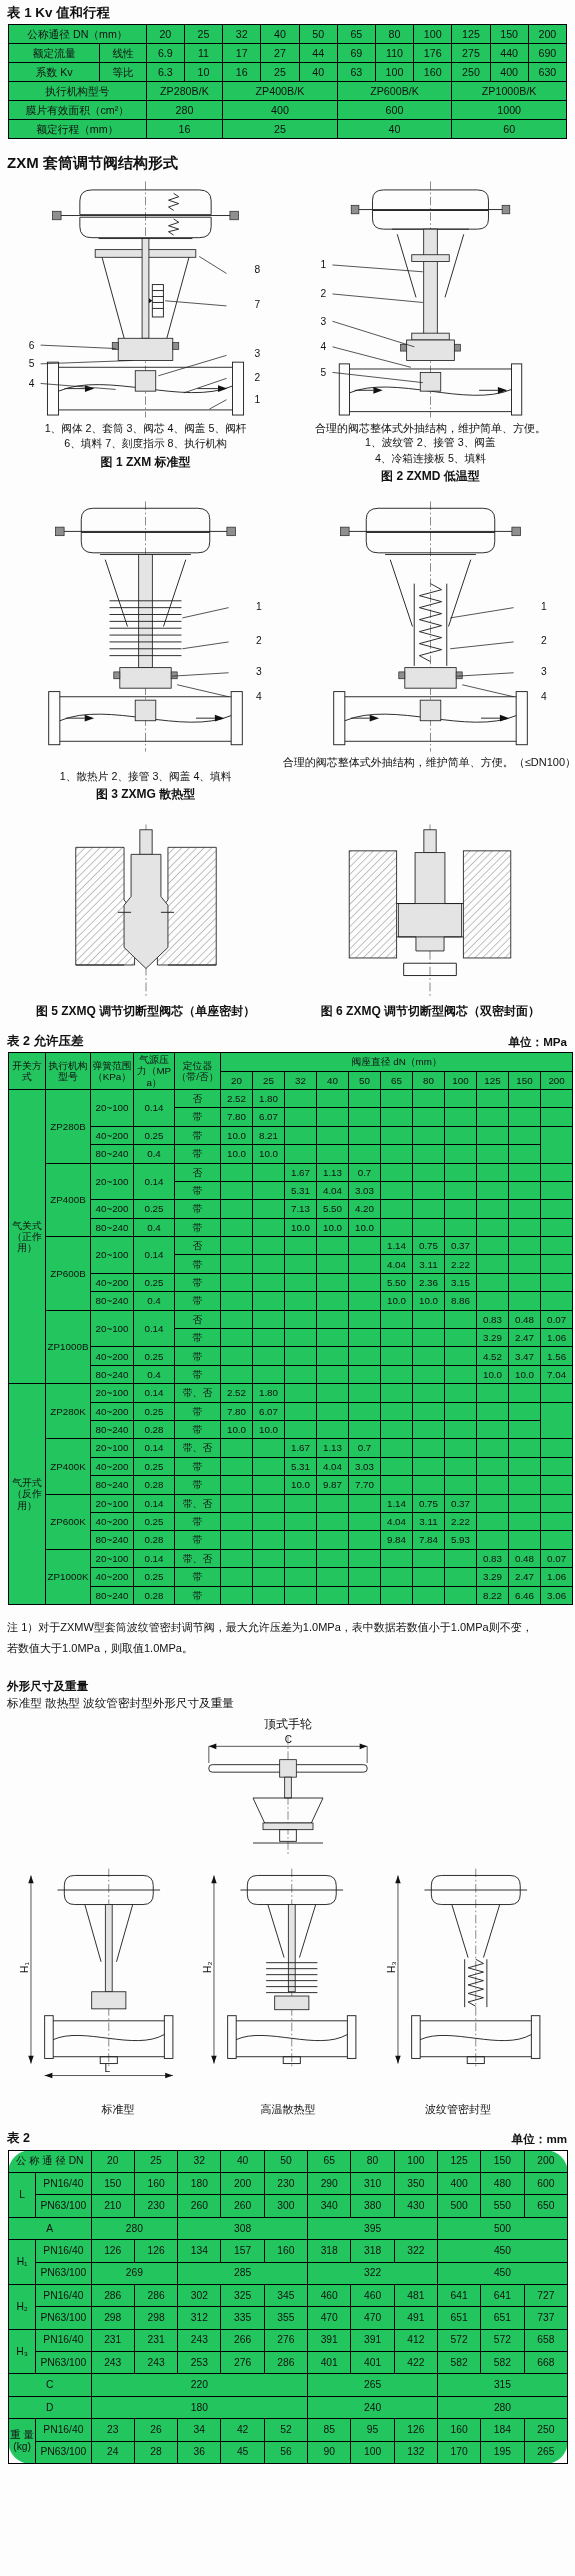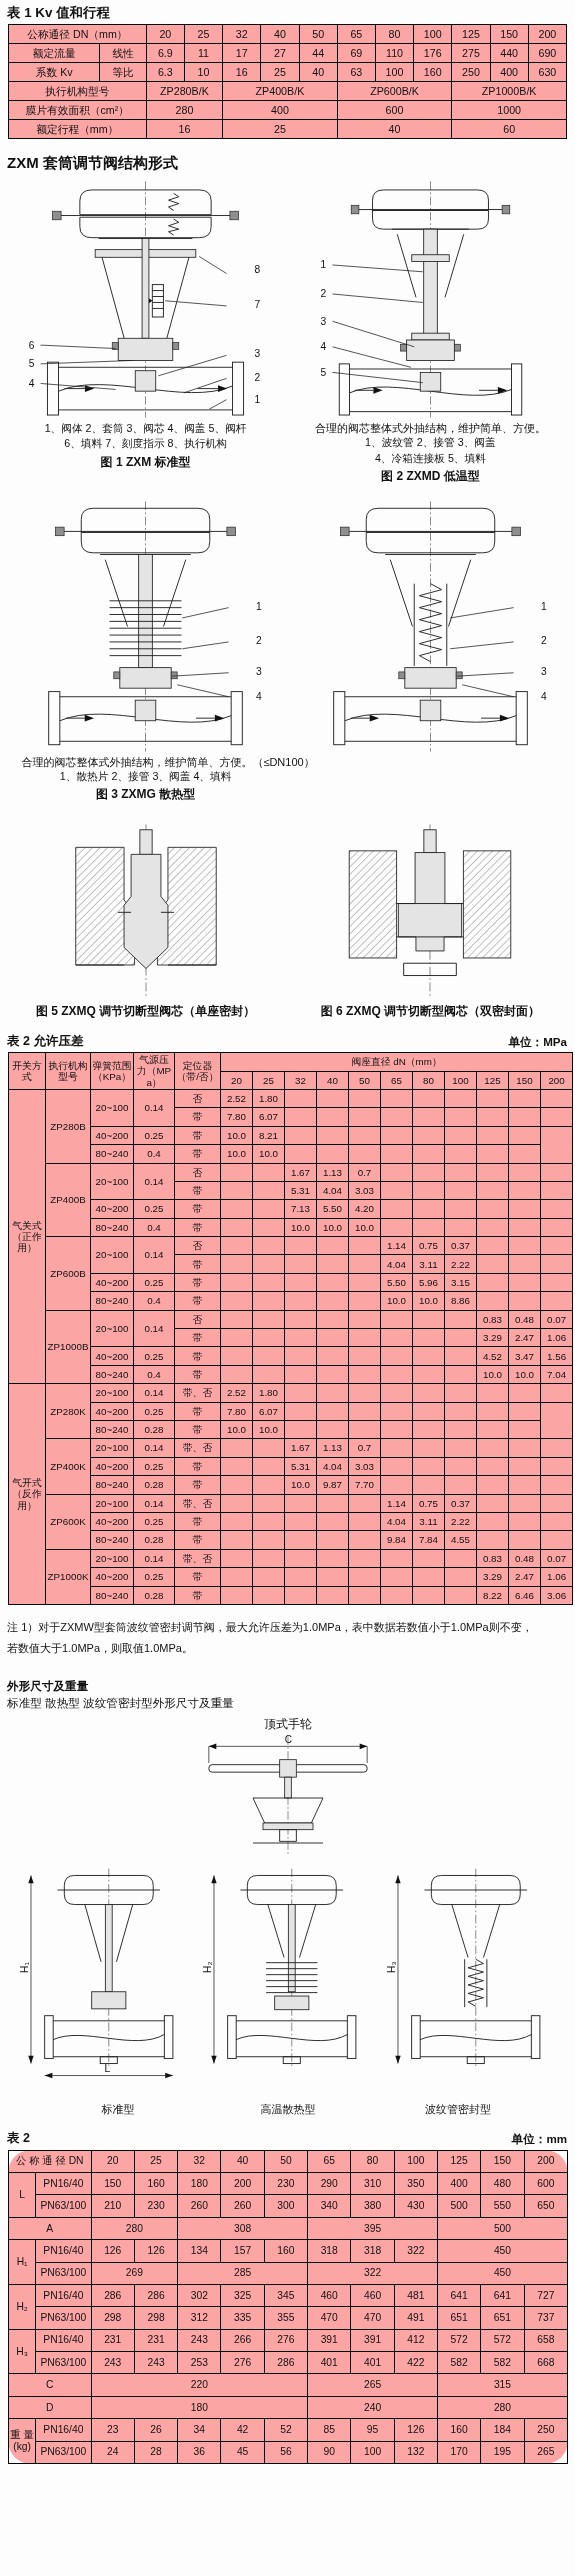"公称通径 DN（mm）" table { background: #fca5a5 -> #22c55e }
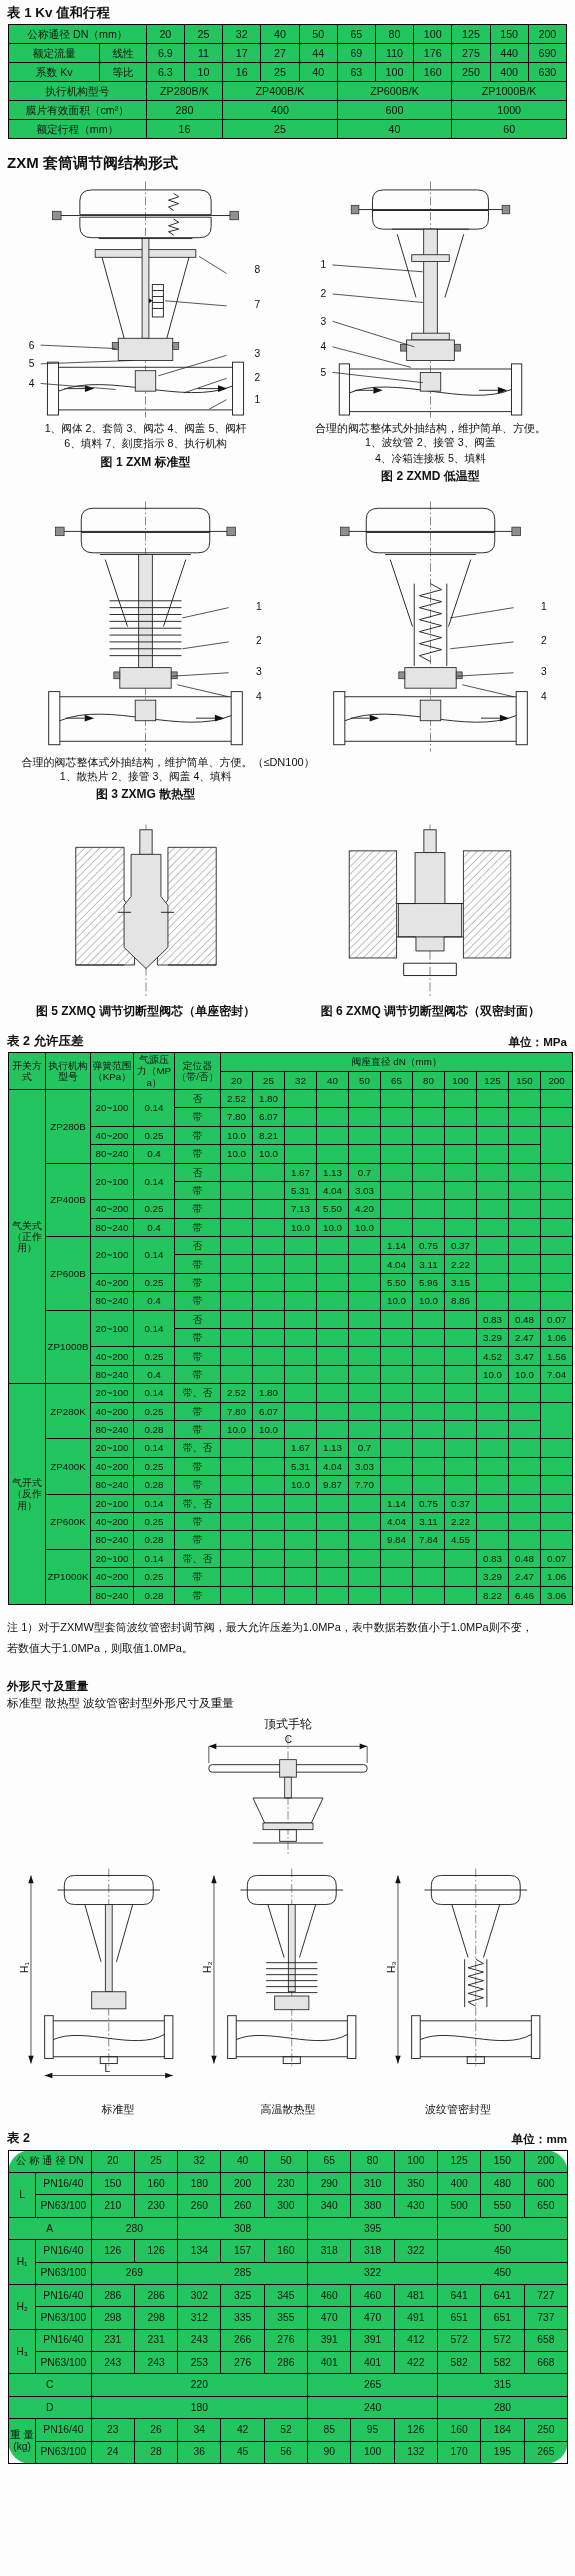"合理的阀芯整体式外抽结构，维护简单、方便。（≤DN100）" div.fig-note { text-align: left -> right }
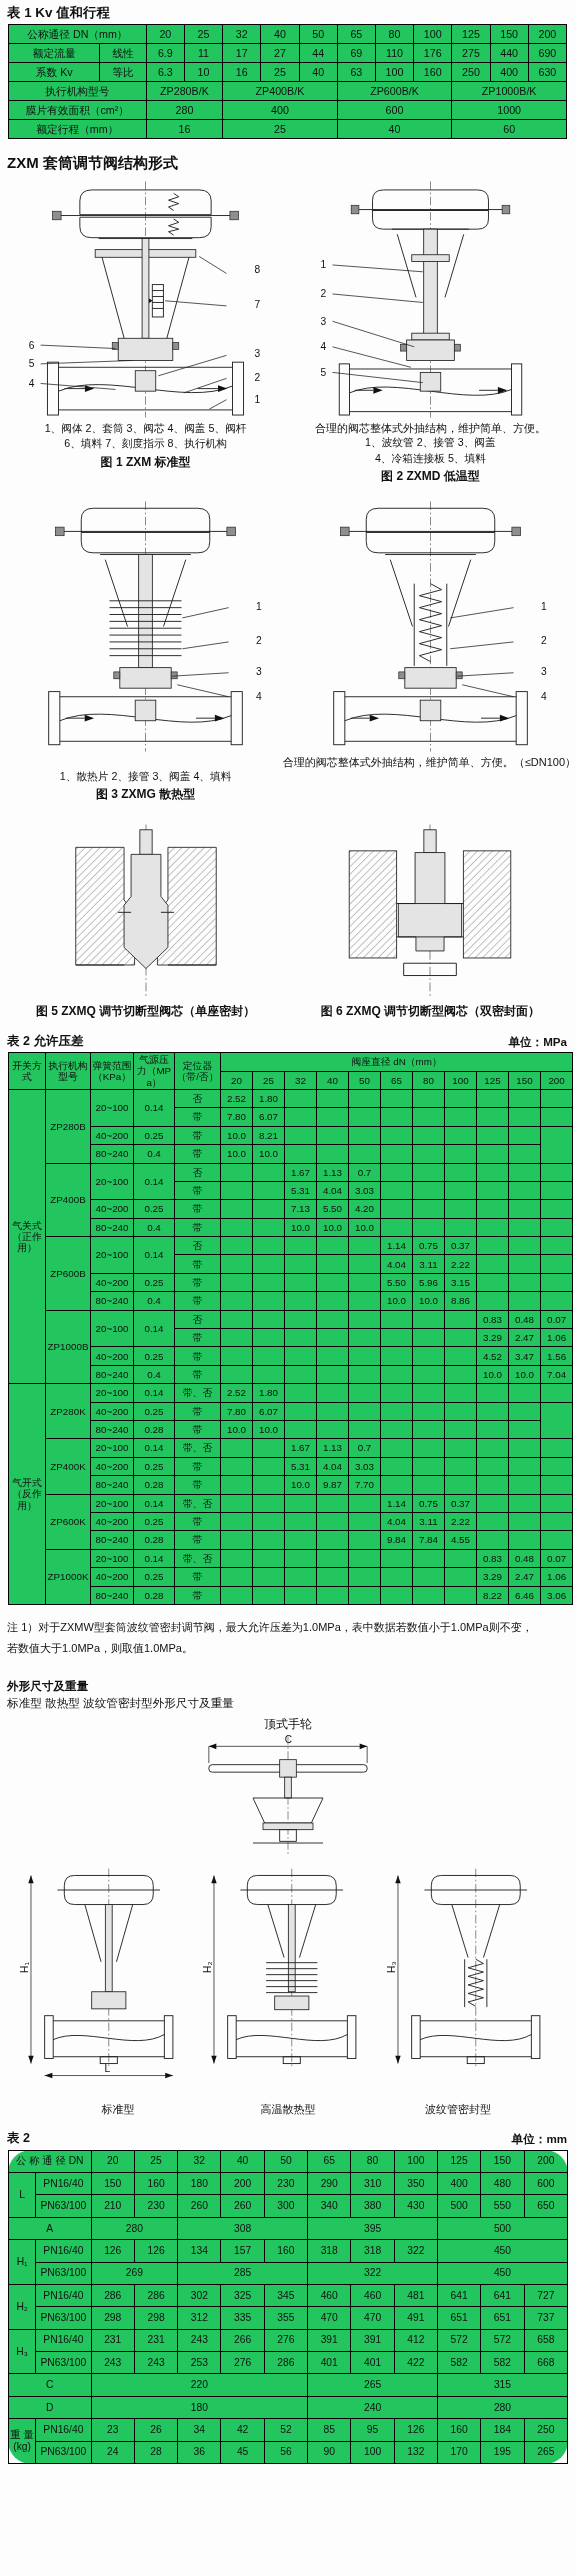"5.96" td { text: 5.96 -> 2.36 }
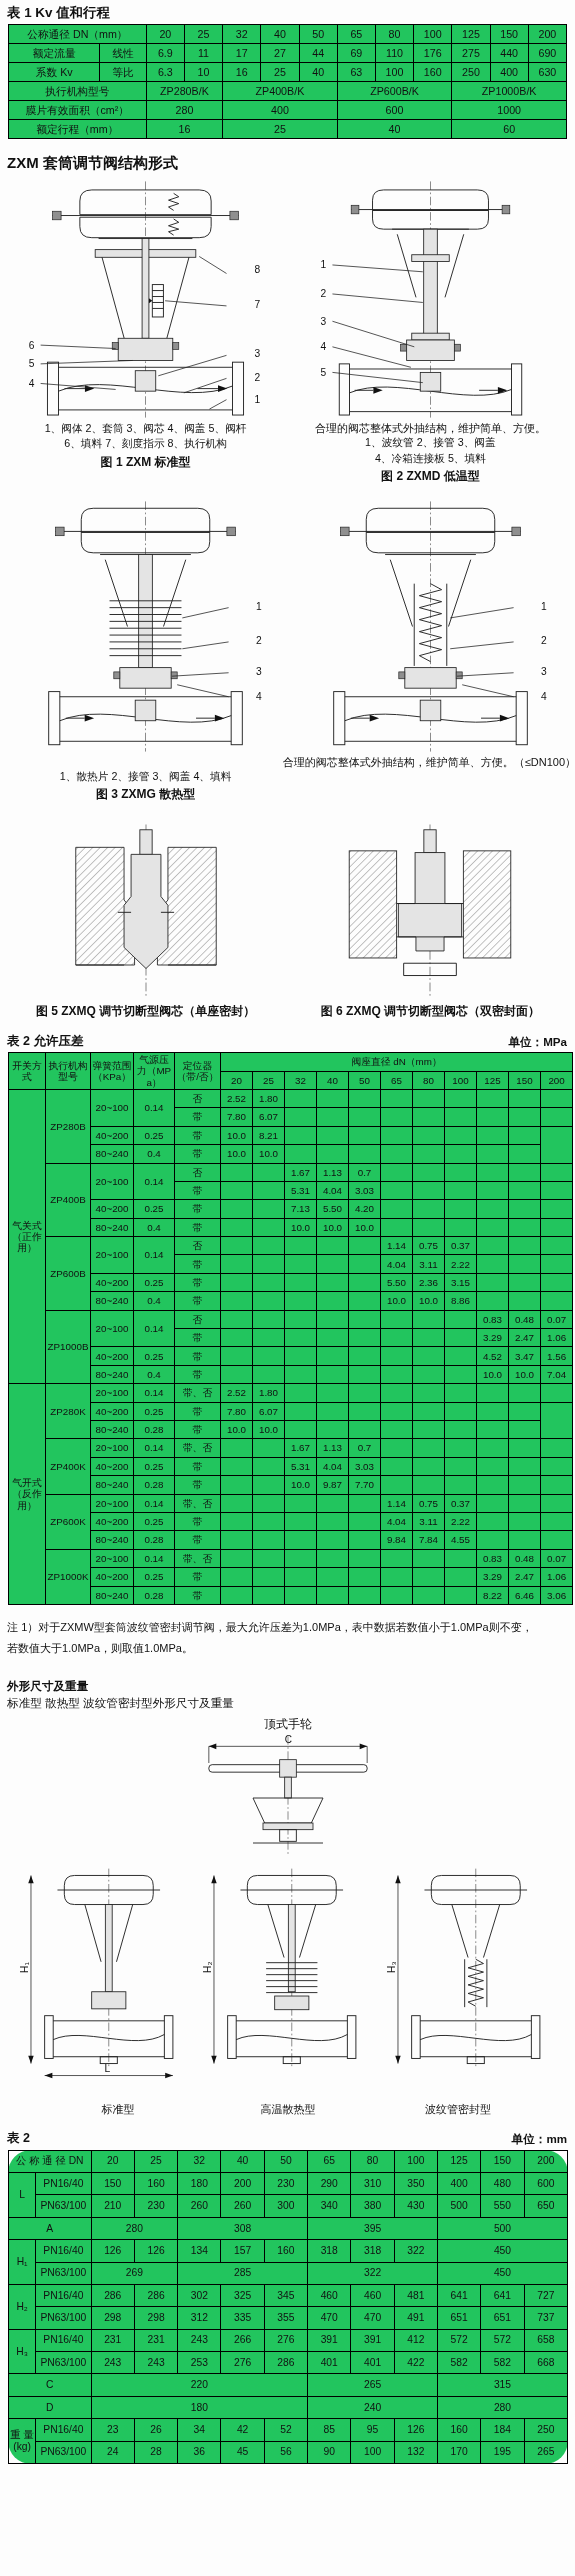"4.55" td { text: 4.55 -> 5.93 }
